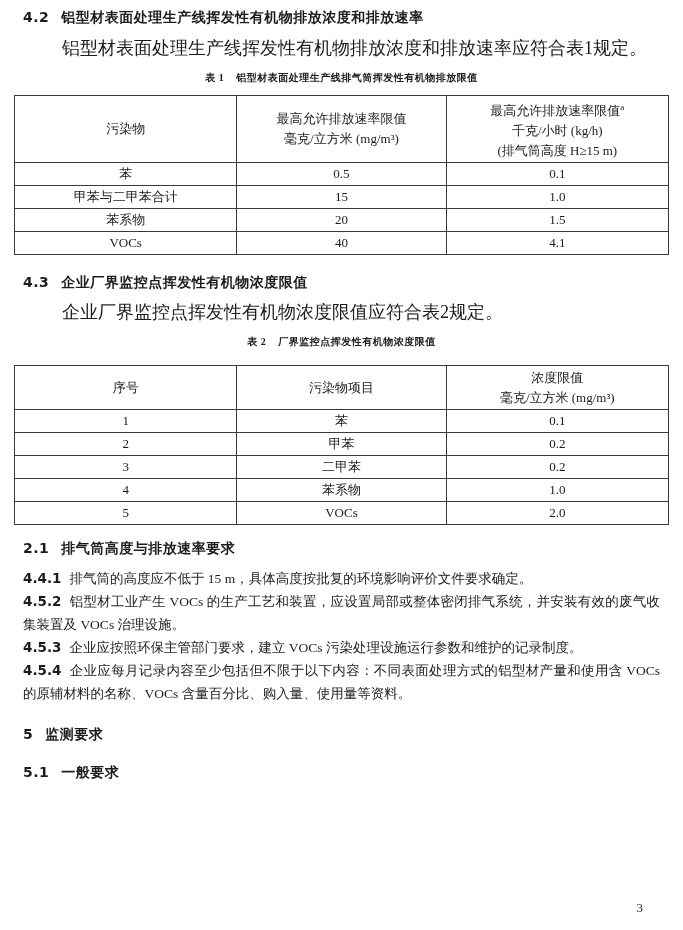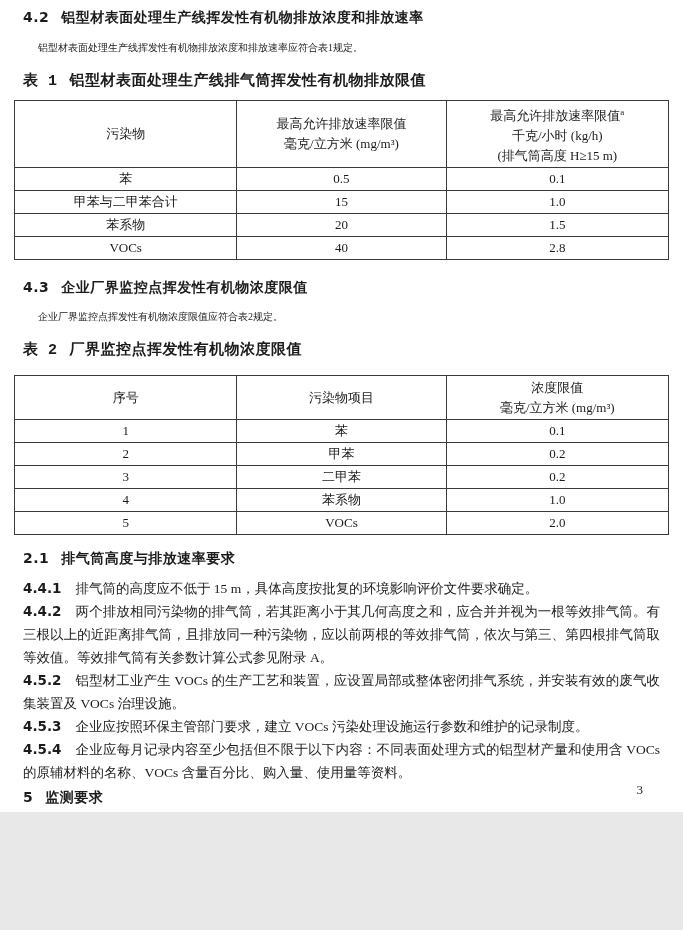"4.2 铝型材表面处理生产线挥发性有机物排放浓度和排放速率" .page { height: 812px -> 930px }
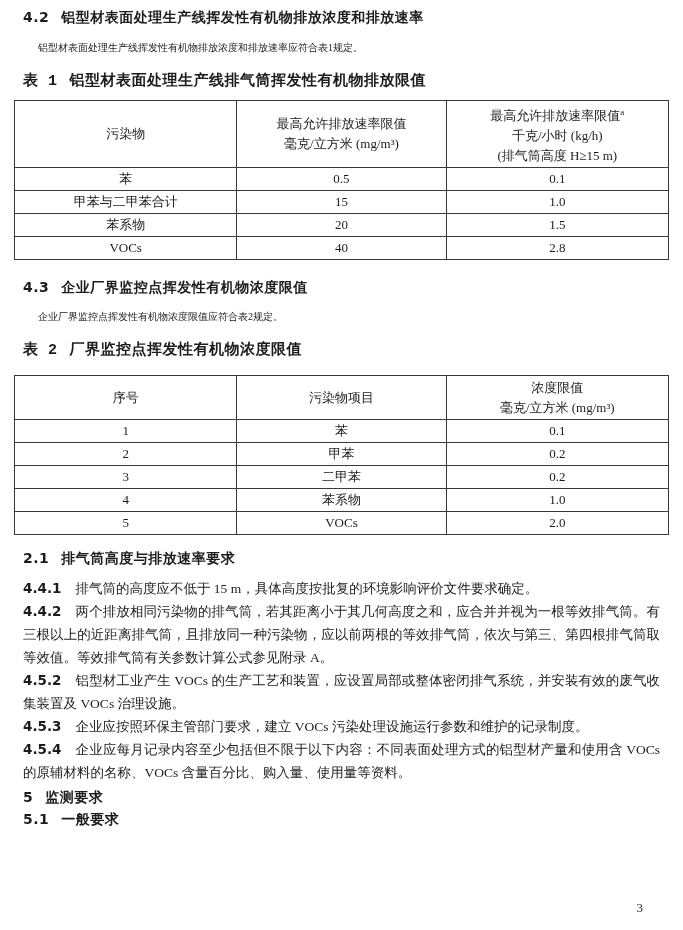"铝型材表面处理生产线挥发性有机物排放浓度和排放速率应符合表1规定。" .intro-p { font-size: 10px -> 18px; margin: 0 -> 12px }
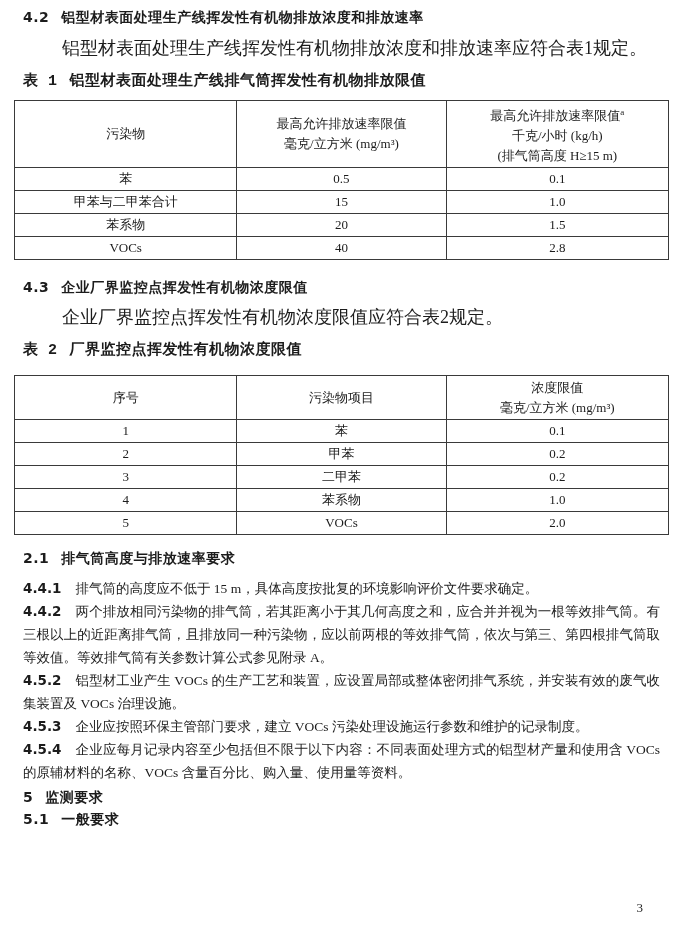"表 1 铝型材表面处理生产线排气筒挥发性有机物排放限值" .tbl-caption { font-family: Liberation Mono, monospace -> Liberation Serif, serif; font-size: 15px -> 10px; text-align: left -> center }
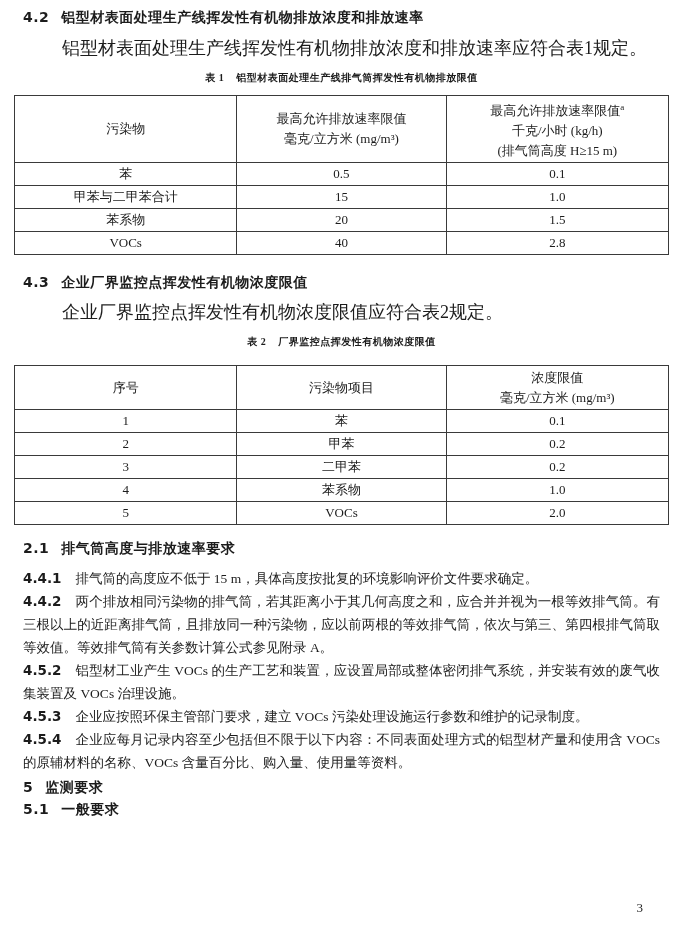"2.8" td { text: 2.8 -> 4.1 }
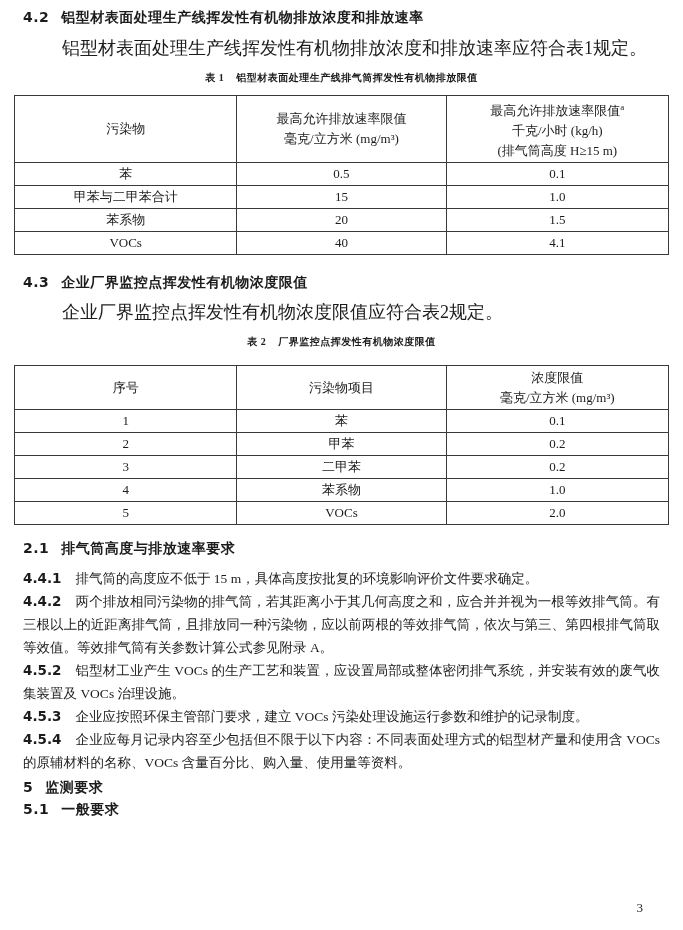"4.4.1" .clause .c-num { margin-right: 14px -> 8px }
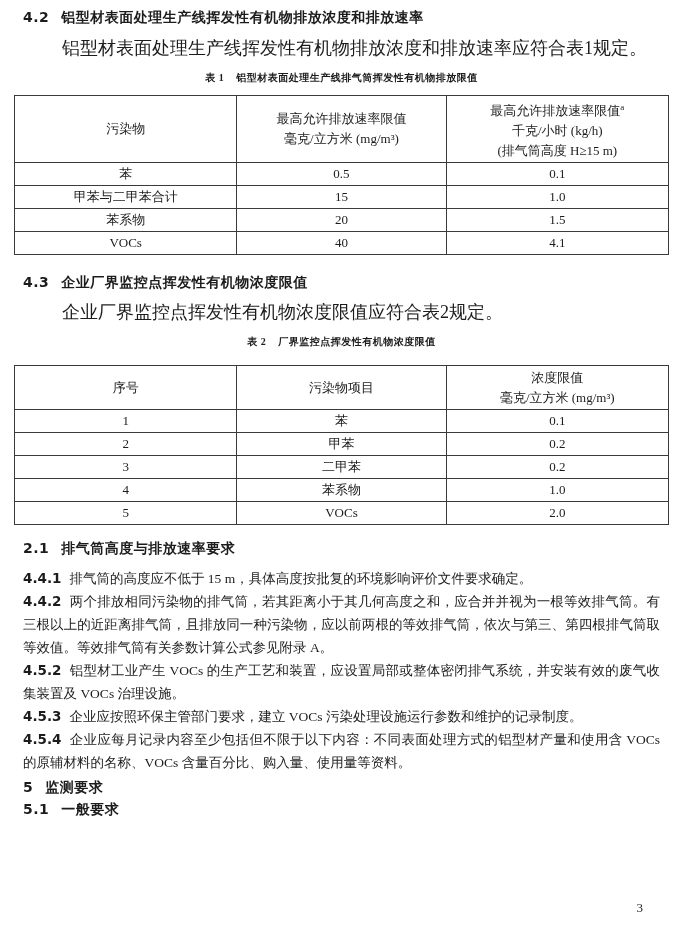"4.4.2" p.clause { html: <p> <span>4.4.2</span><span>两个排放相同污染物的排气筒，若其距离小于其几何高度之和，应合并并视为一根等效排气筒。有三根以上的近距离排气筒，且排放同一种污染物，应以前两根的等效排气筒，依次与第三、第四根排气筒取等效值。等效排气筒有关参数计算公式参见附录 A。</span> </p> -> none }
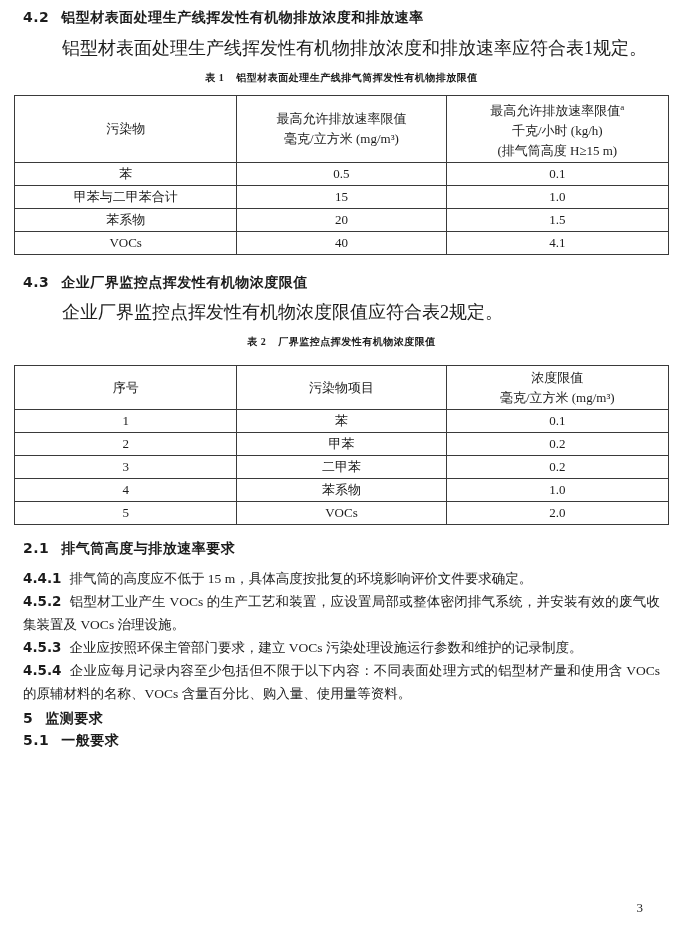"5 监测要求" .mt20 { margin-top: 4px -> 20px }
